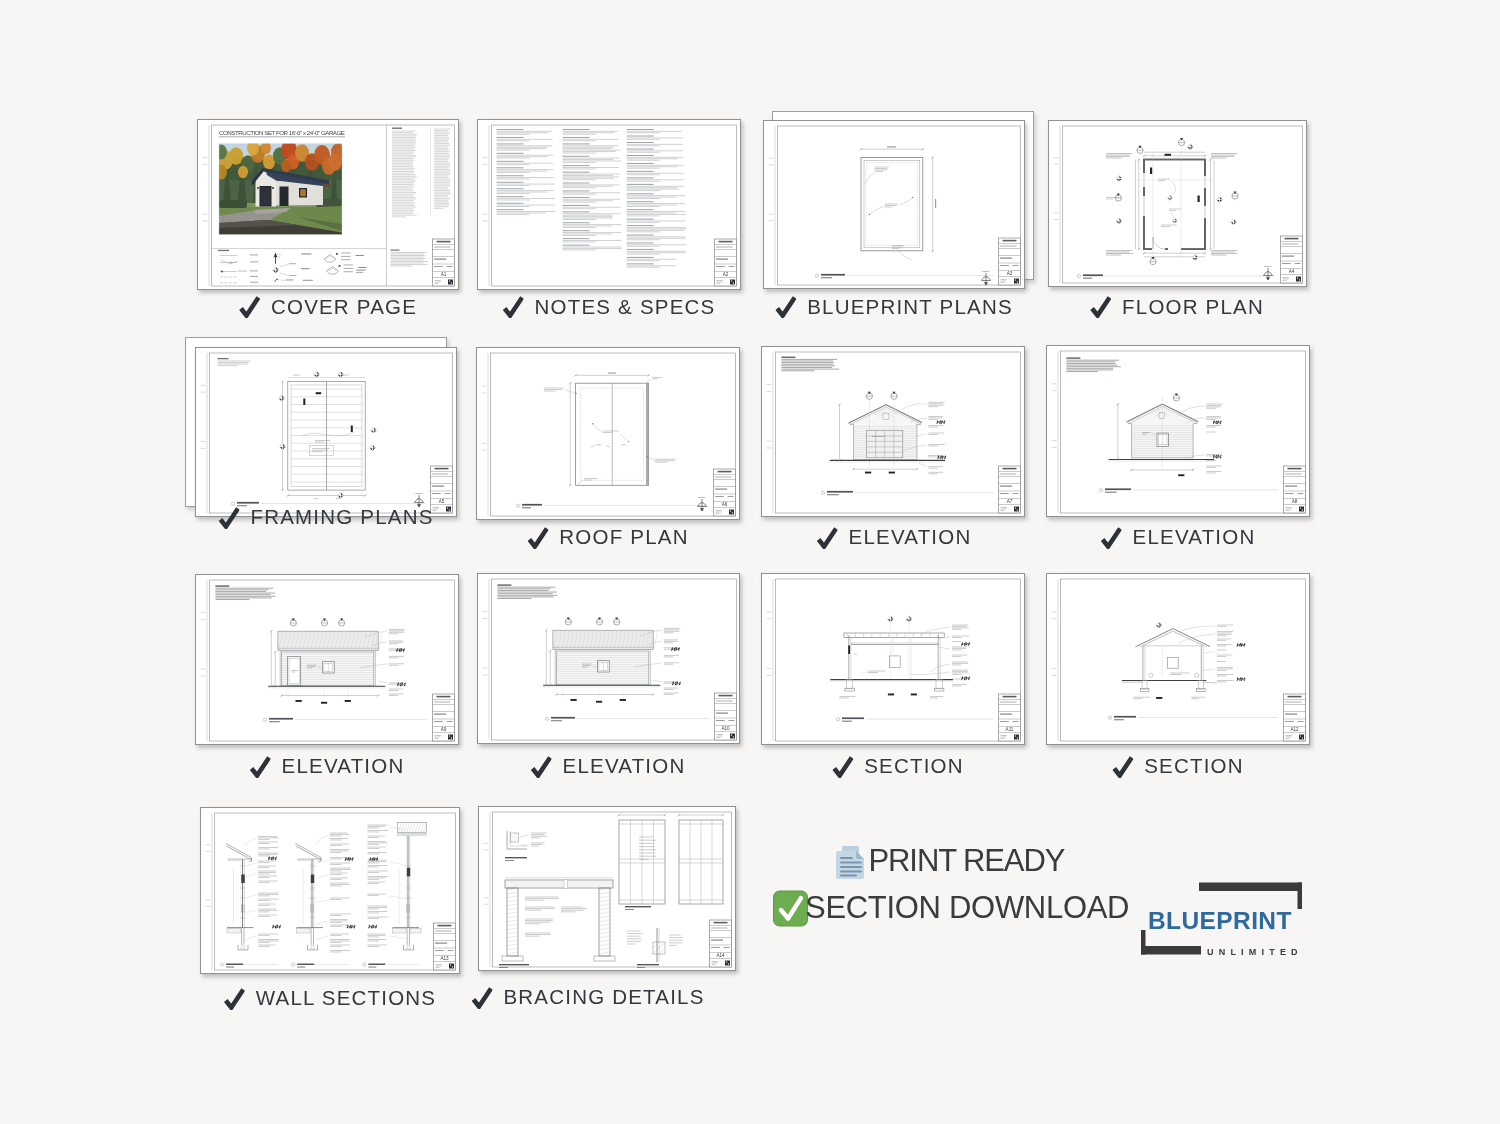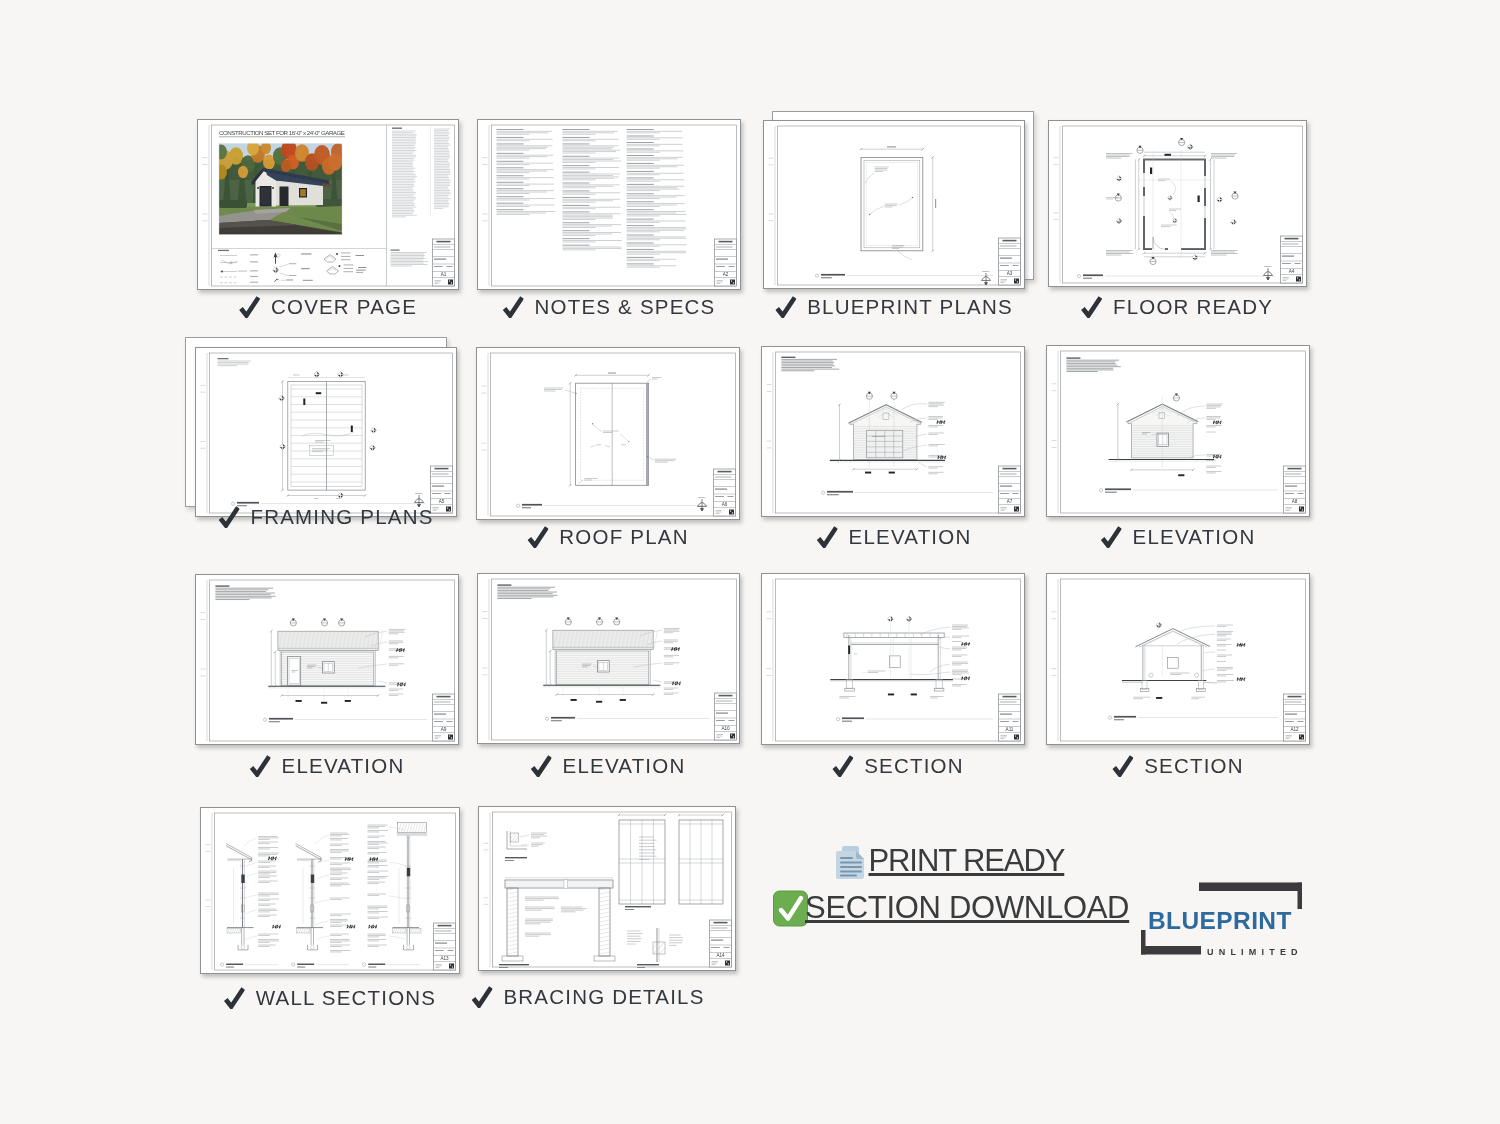"COVER PAGE" .lbl { align-items: none -> center }
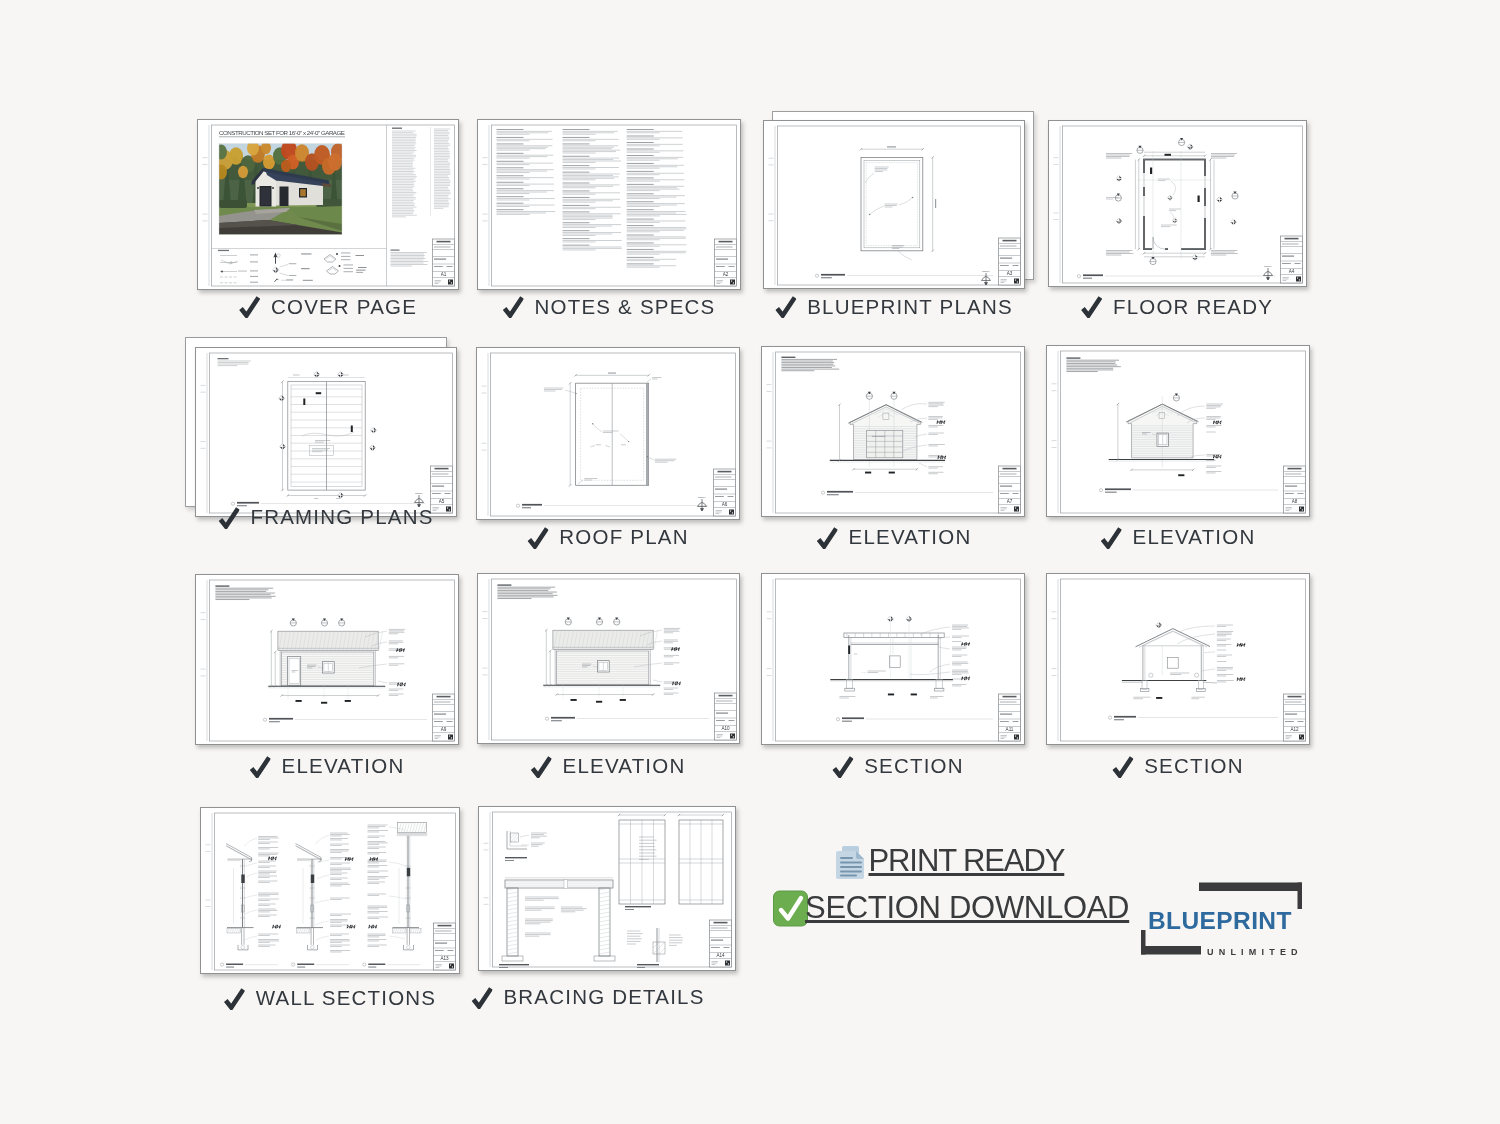"FLOOR READY" span { text: READY -> PLAN }
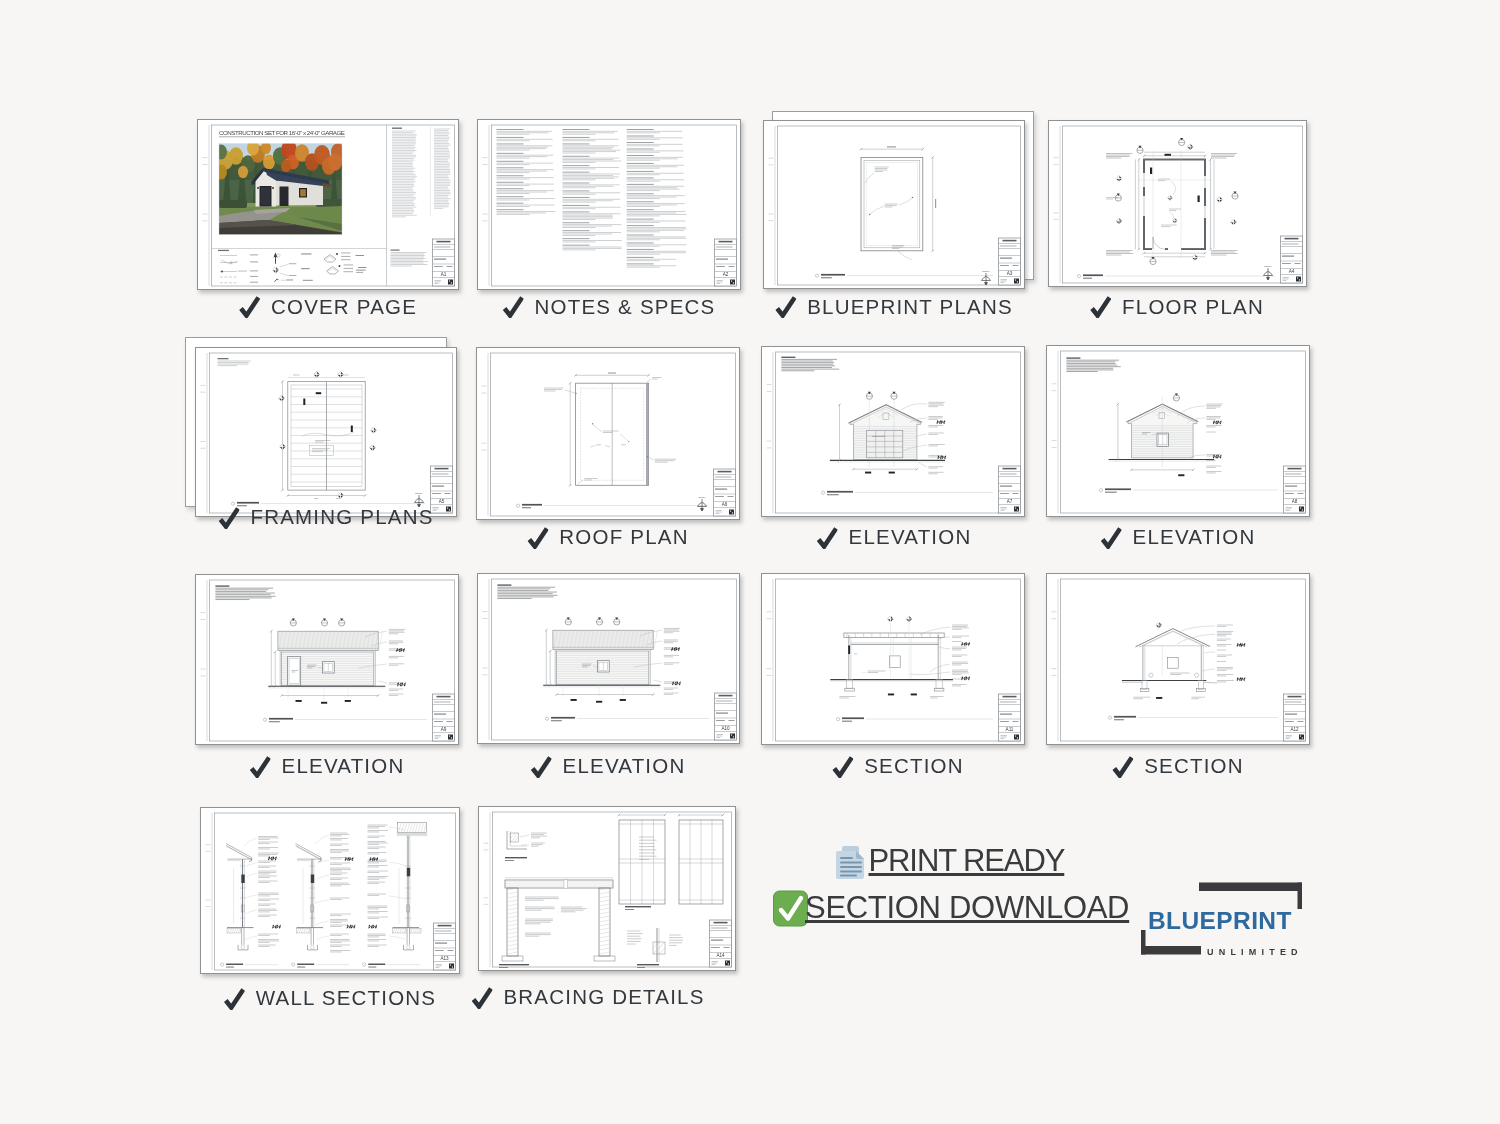"PRINT READY" .big { text-decoration: underline -> none }
